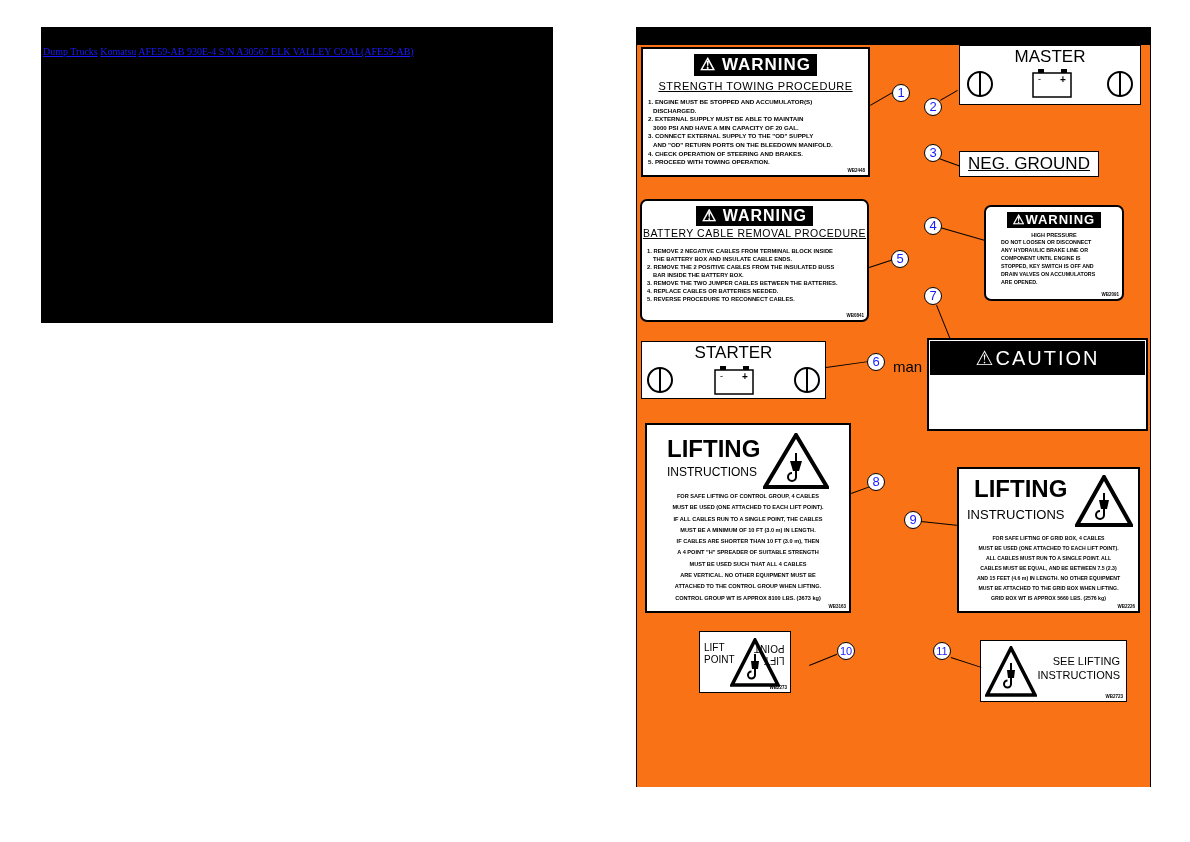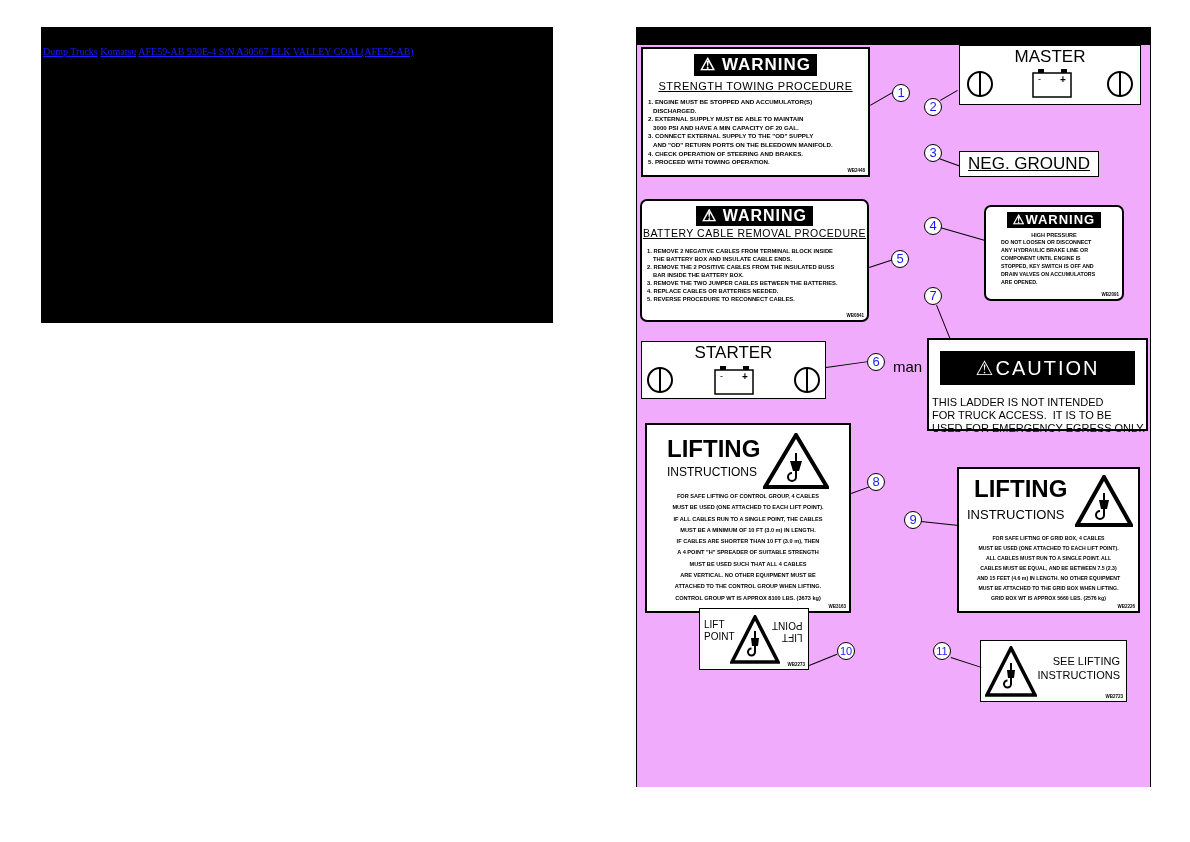"⚠ WARNING" .right-panel { background: #f0abfc -> #f97316 }
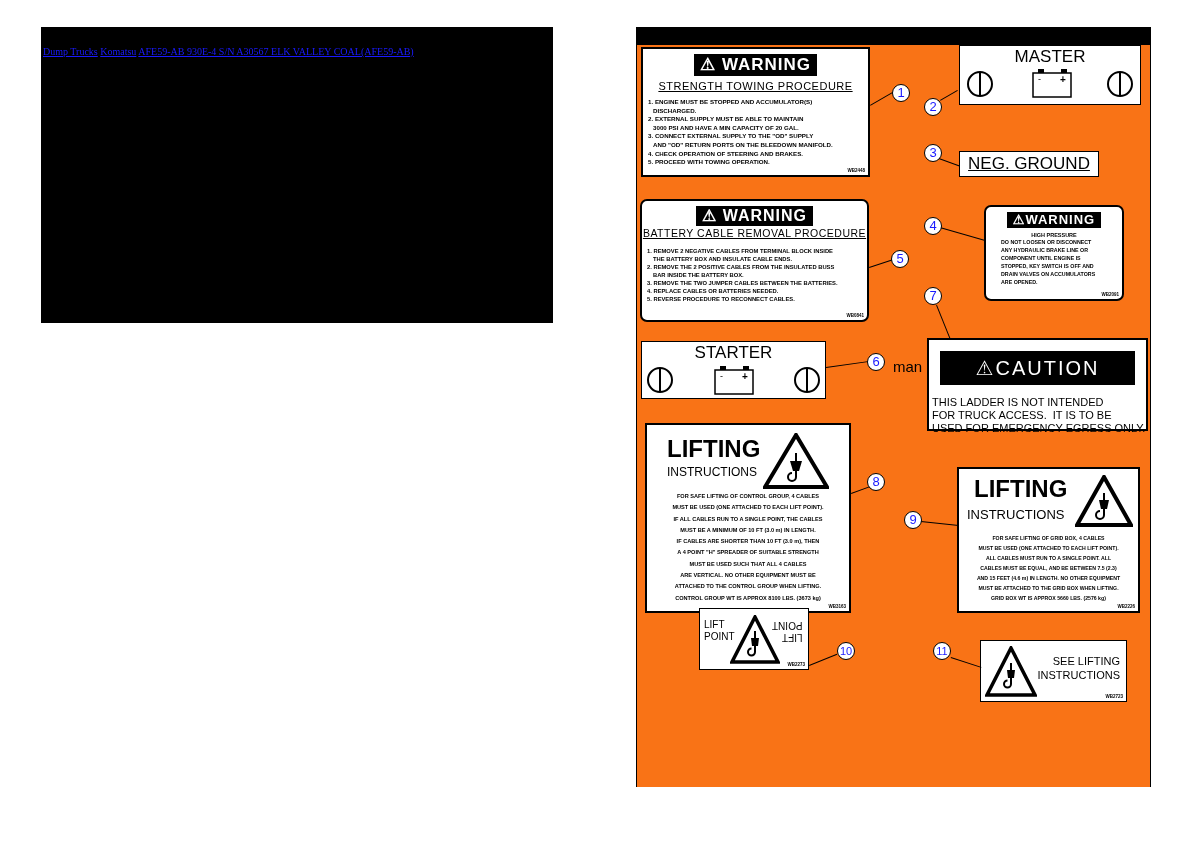"⚠CAUTION" div { margin: 11px -> 1px }
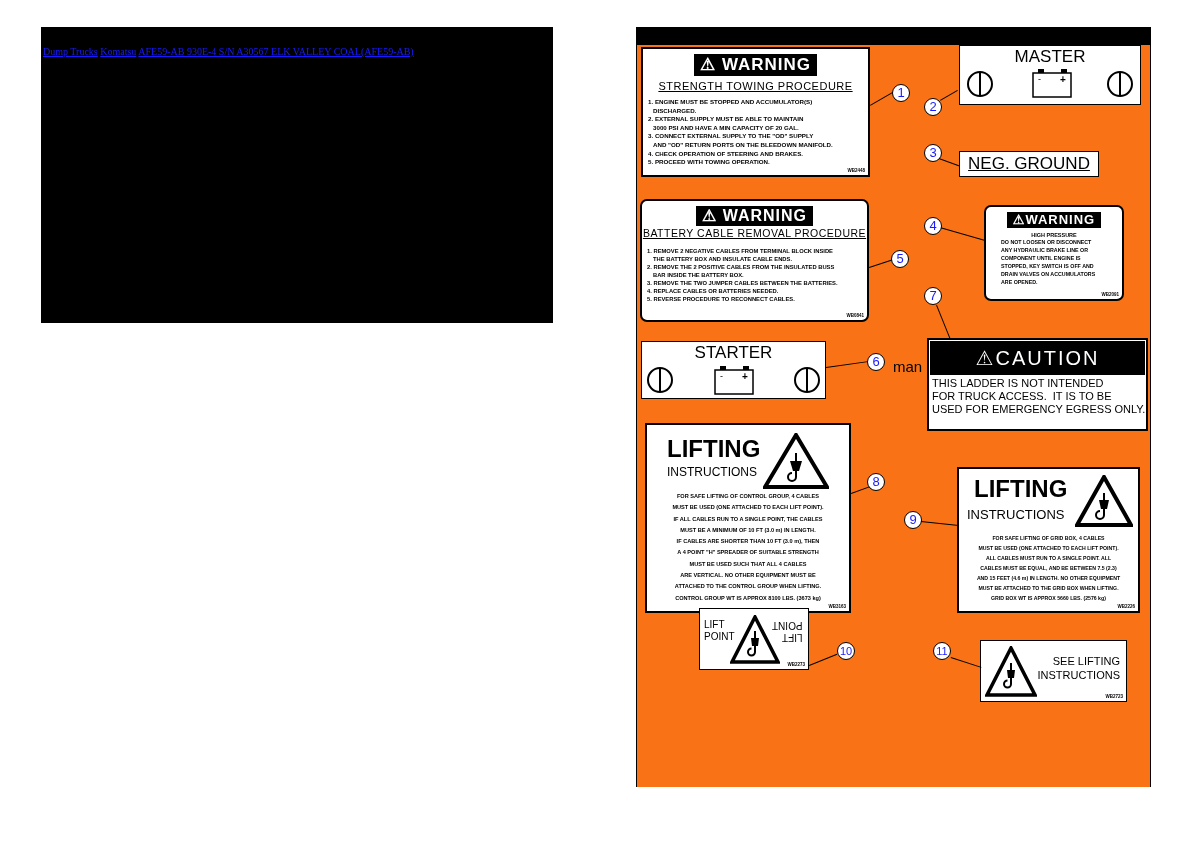"THIS LADDER IS NOT INTENDED" div { html: <div> <div>THIS LADDER IS NOT INTENDED</div> <div>FOR TRUCK ACCESS. IT IS TO BE</div> <div>USED FOR EMERGENCY EGRESS ONLY.</div> </div> -> none }
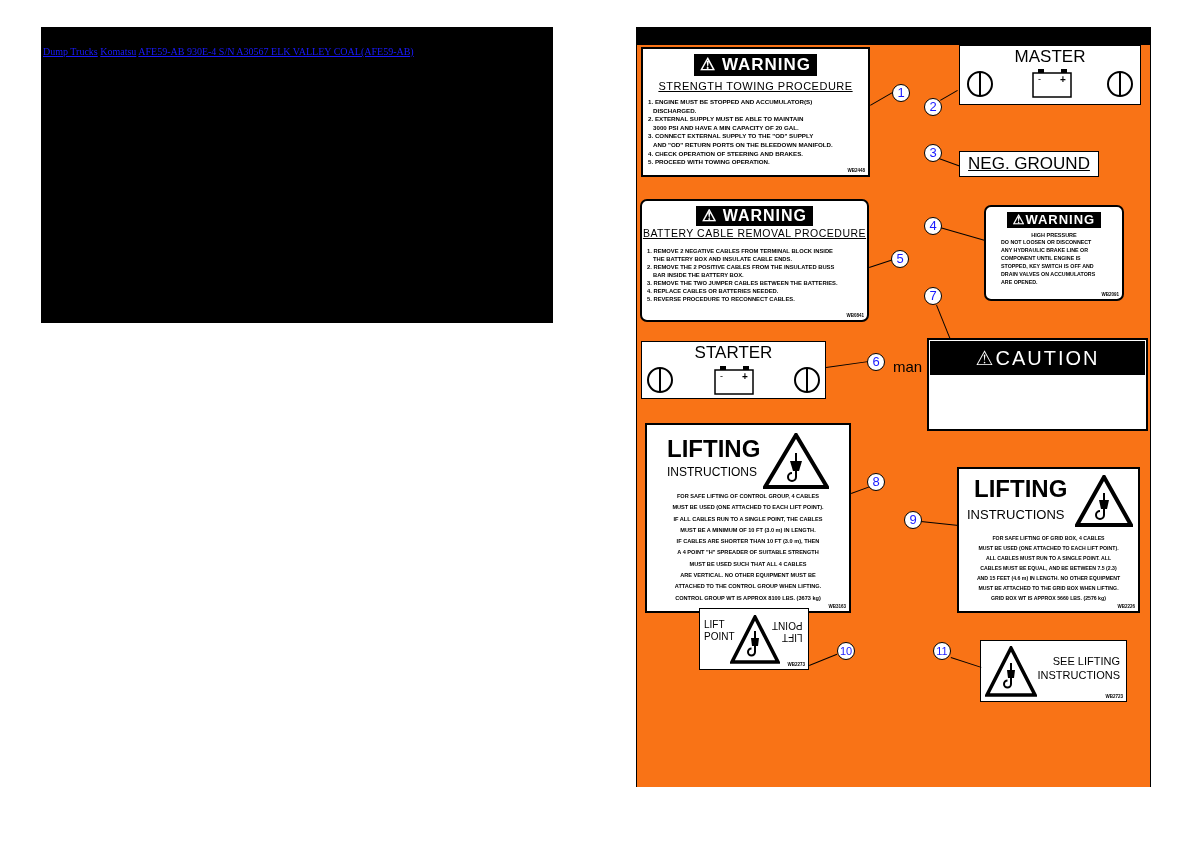"LIFT" div.decal { top: 581px -> 604px; width: 110px -> 92px }
